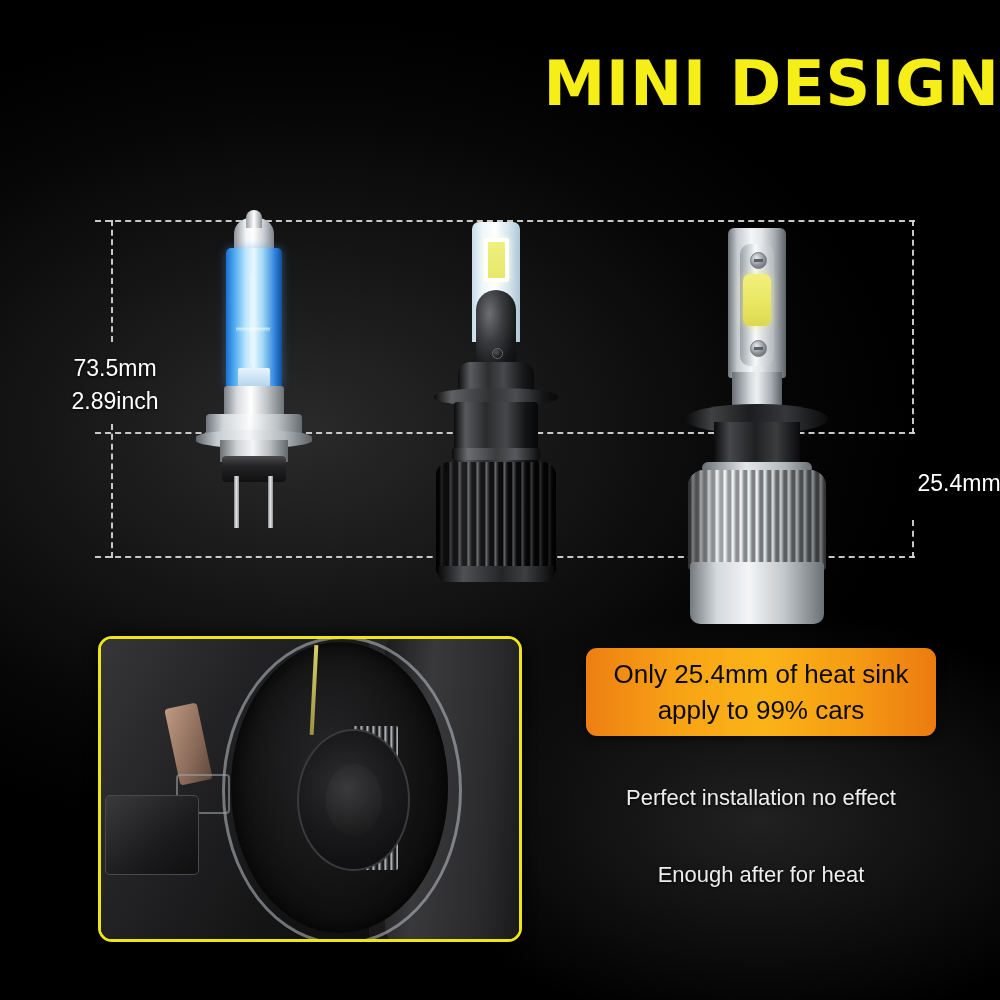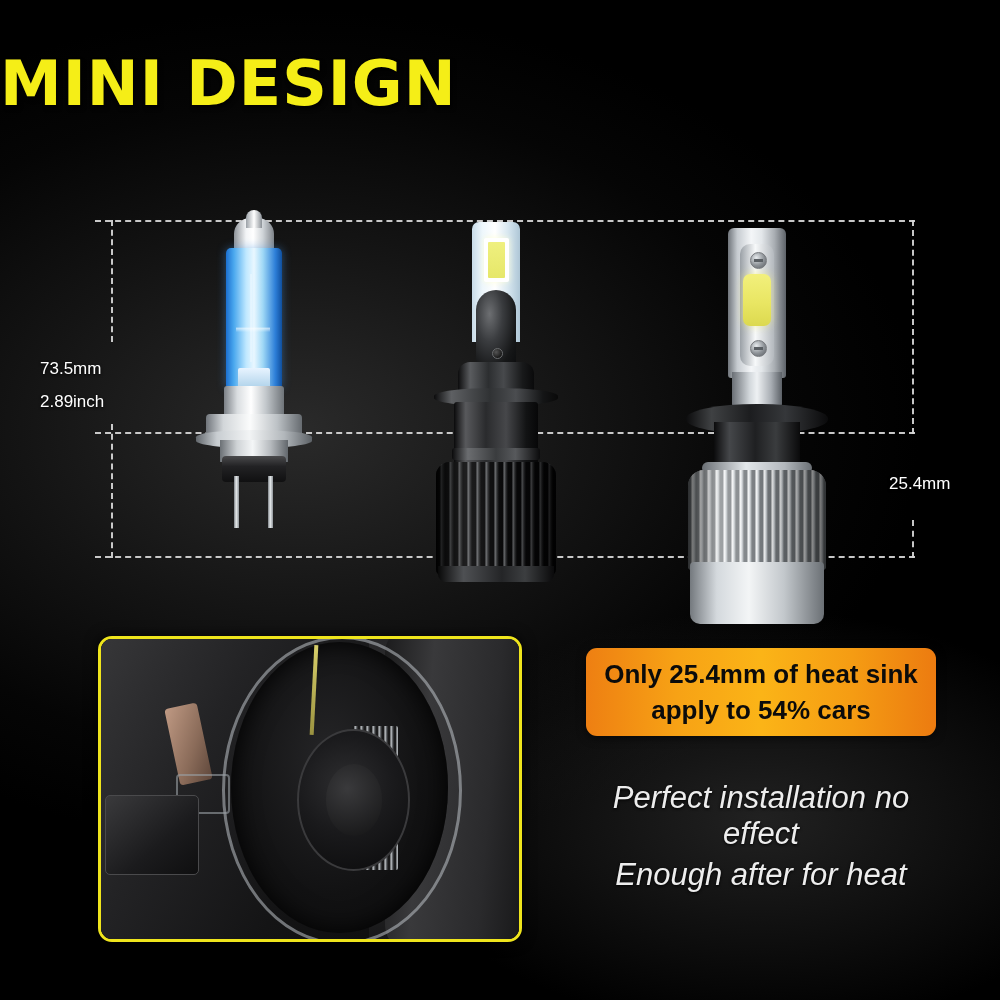"MINI DESIGN" .title { text-align: left -> right }
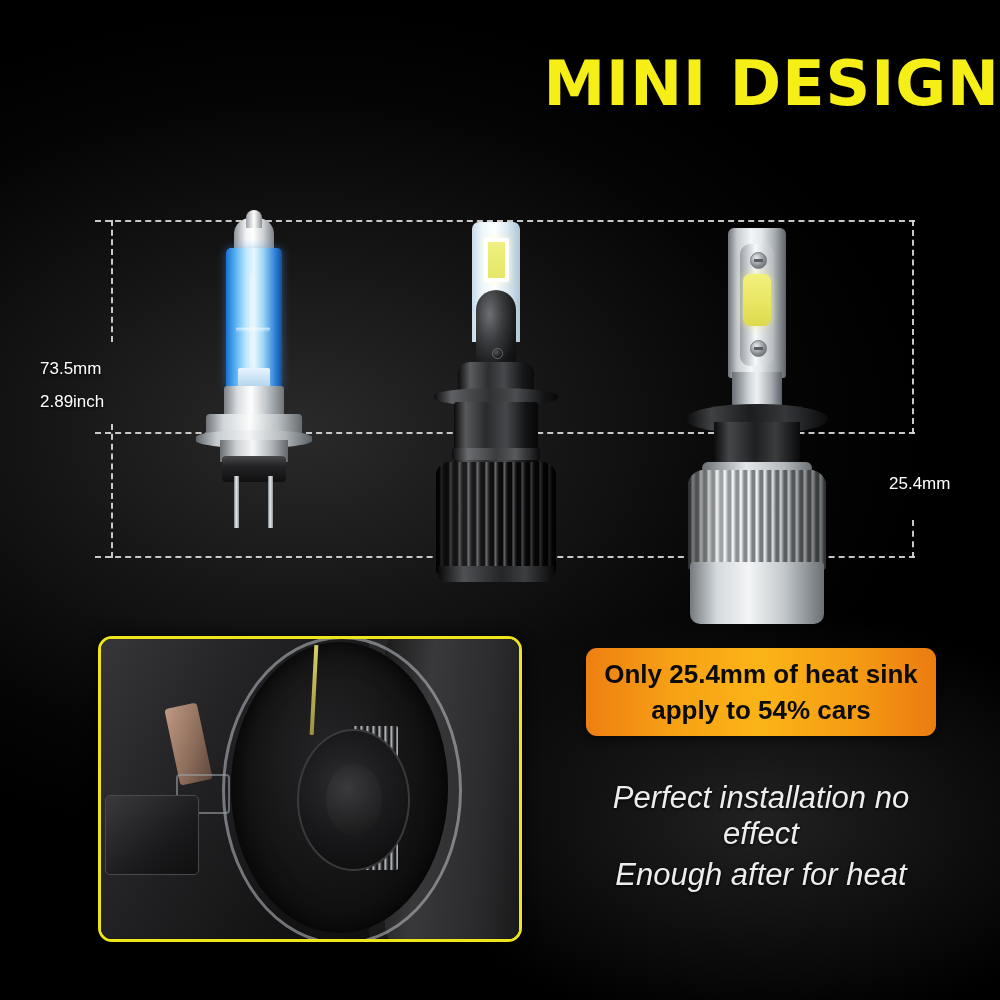"73.5mm" .dim { font-size: 17px -> 23px; text-align: none -> center }
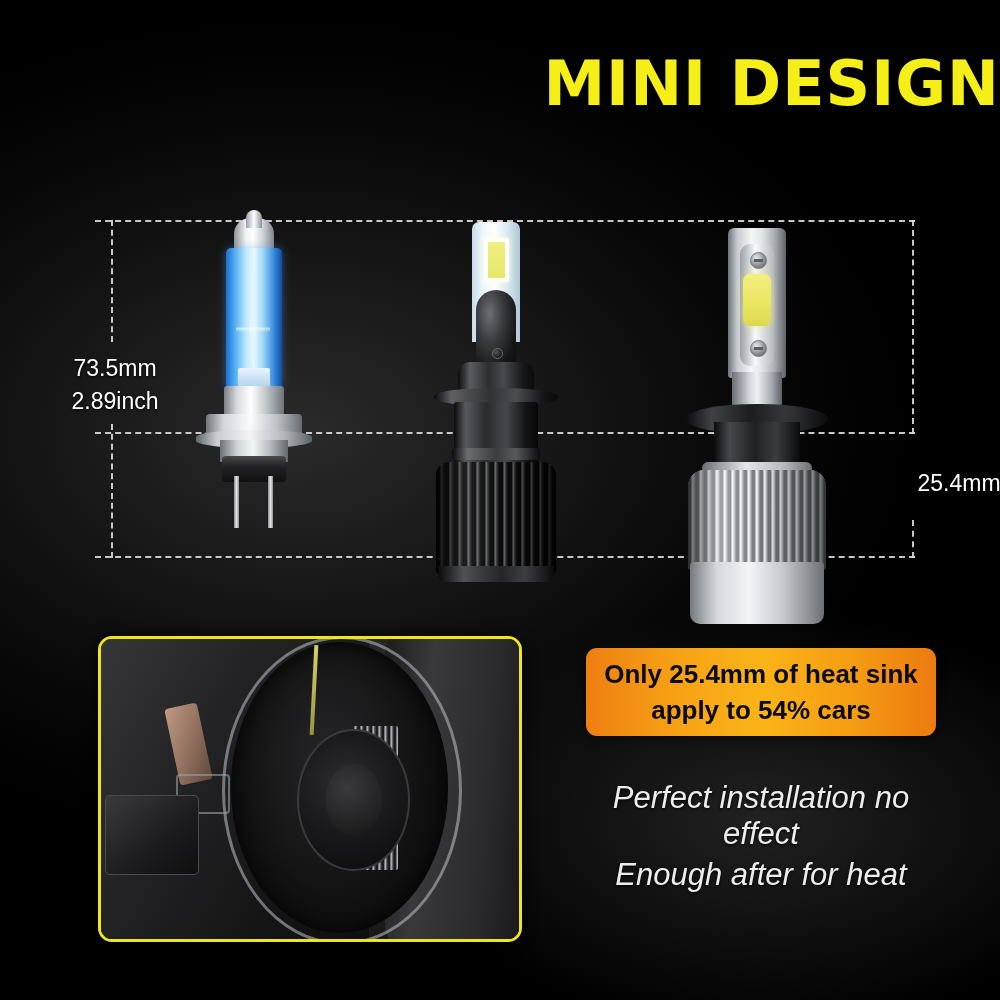"Only 25.4mm of heat sink" .banner-text { font-weight: 700 -> 400 }
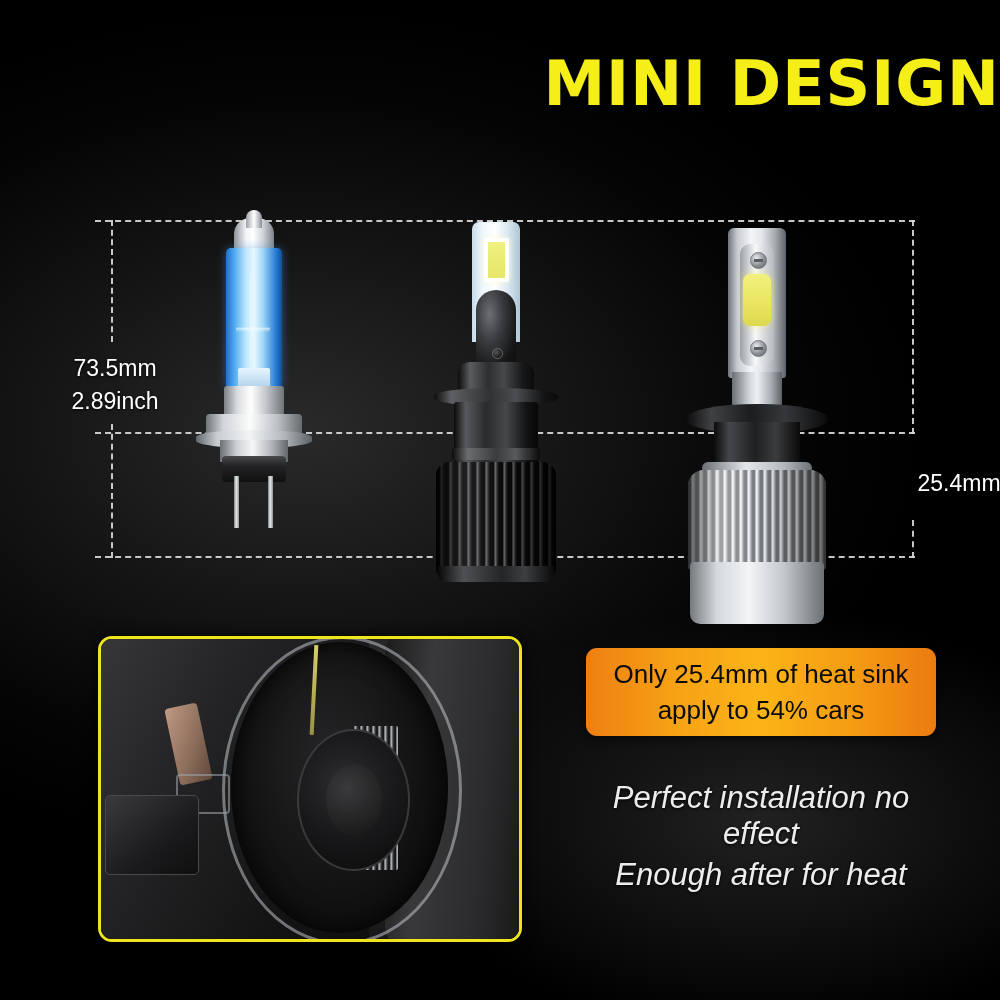"apply to 54% cars" div { text: 54% -> 99% }
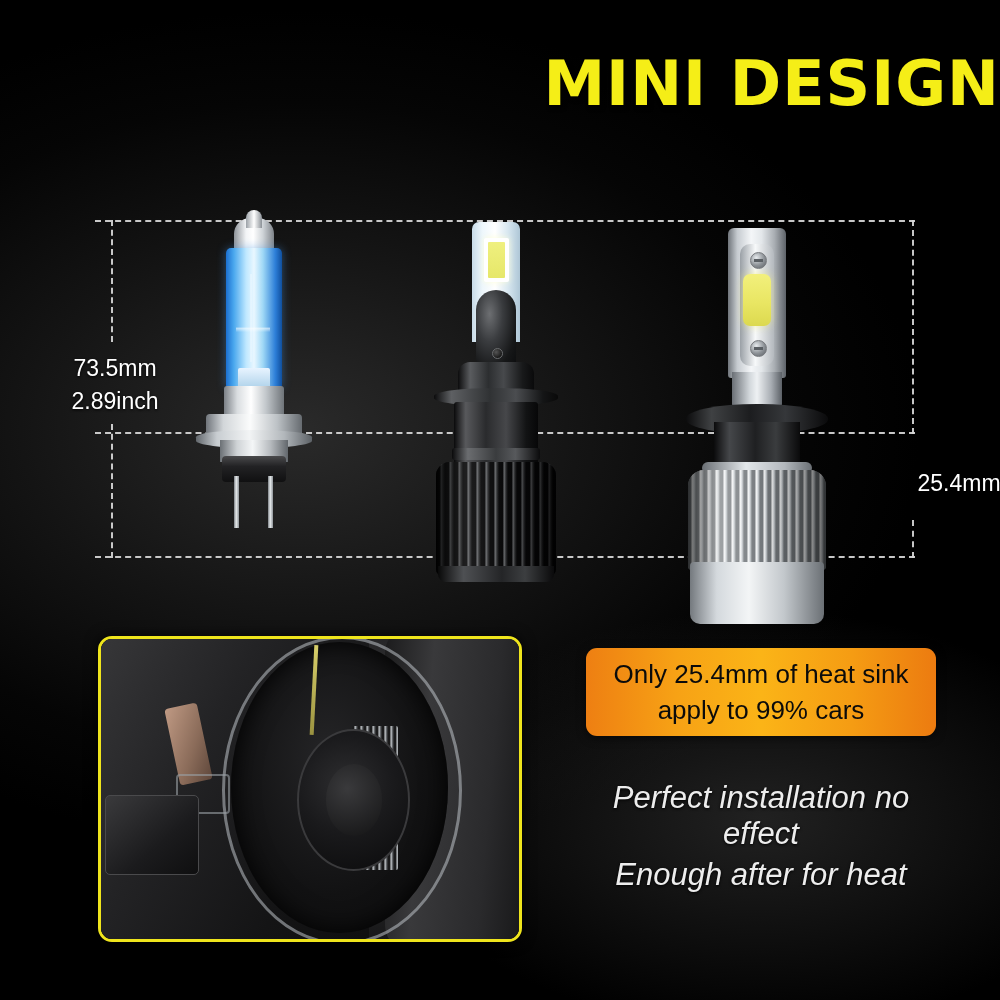"Perfect installation no effect" .copy { font-size: 31px -> 22px; font-style: italic -> none }
